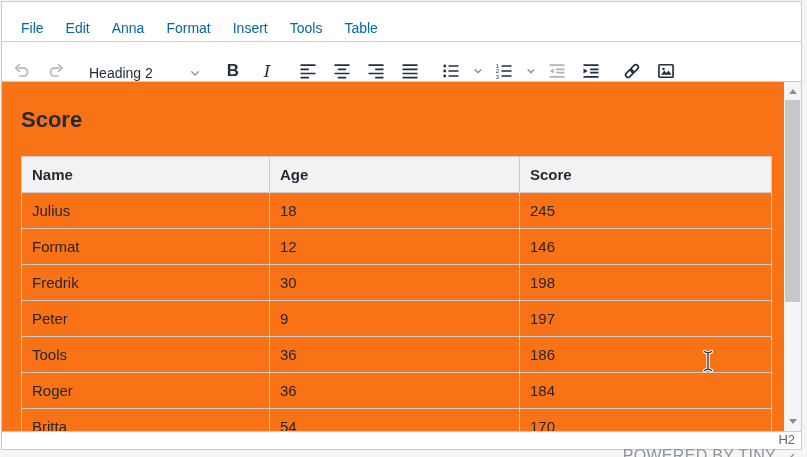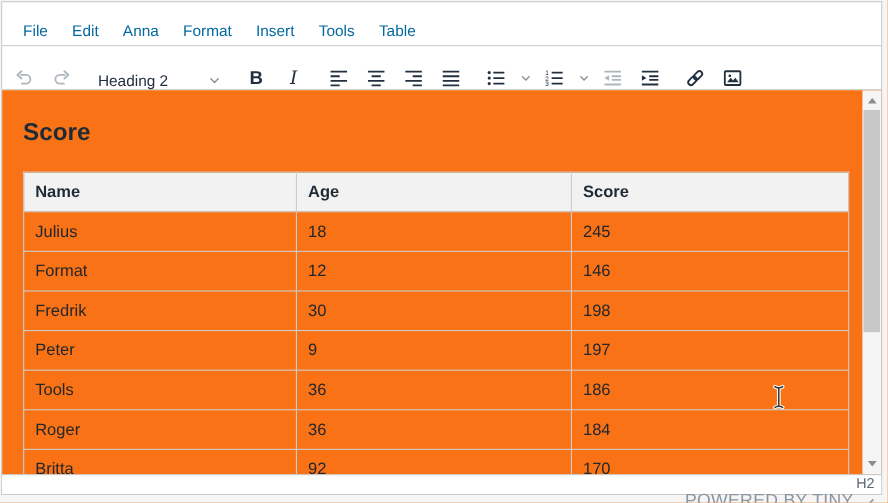"92" td { text: 92 -> 54 }
